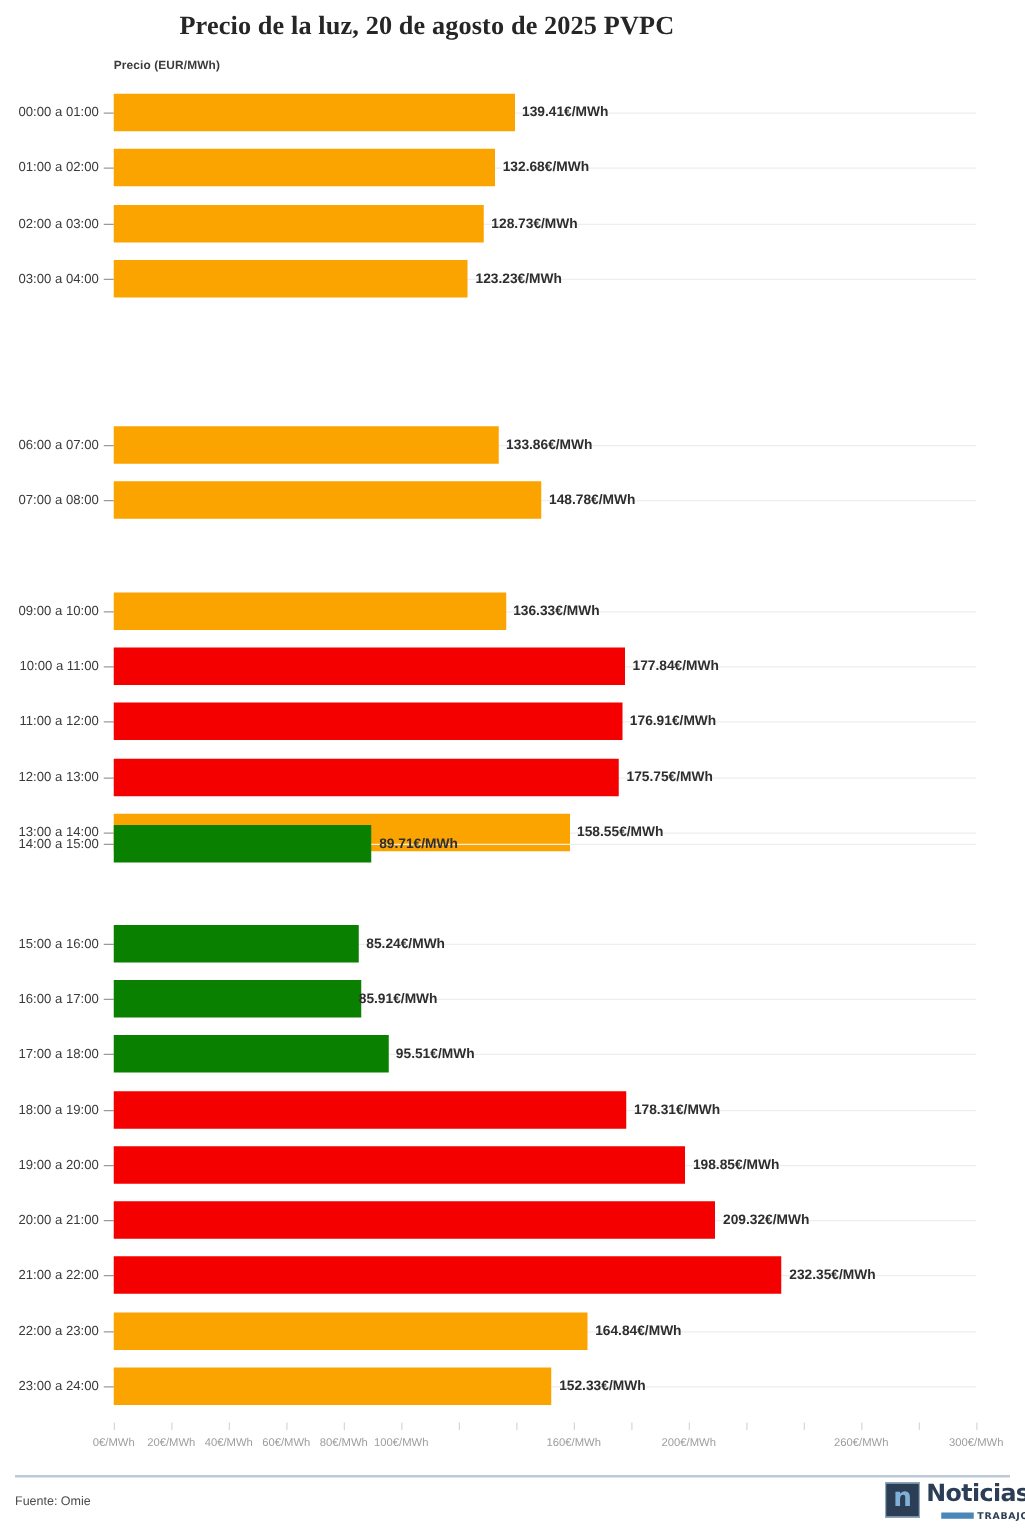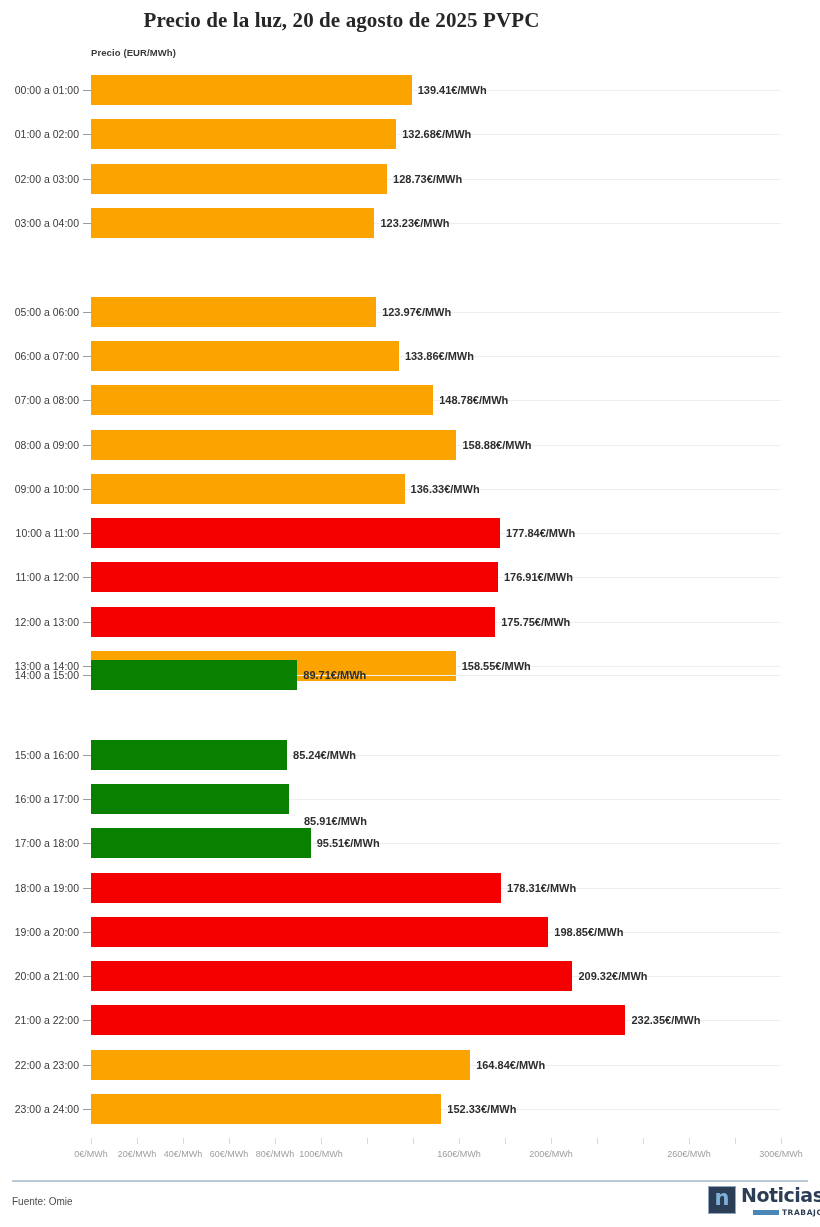"05:00 a 06:00" div.row { html: <div> <div></div> <div></div> <div>05:00 a 06:00</div> <div></div> <div>123.97€/MWh</div> </div> -> none }
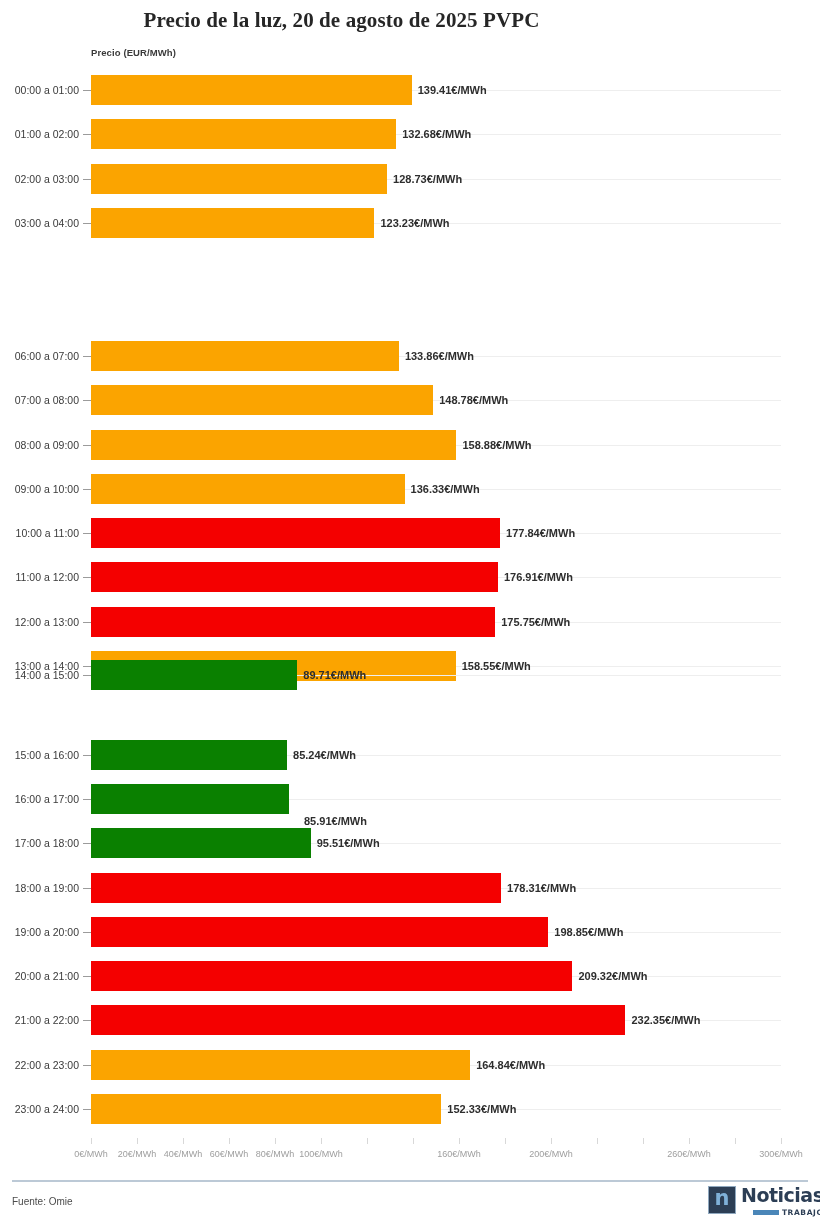"08:00 a 09:00" div.row { html: <div> <div></div> <div></div> <div>08:00 a 09:00</div> <div></div> <div>158.88€/MWh</div> </div> -> none }
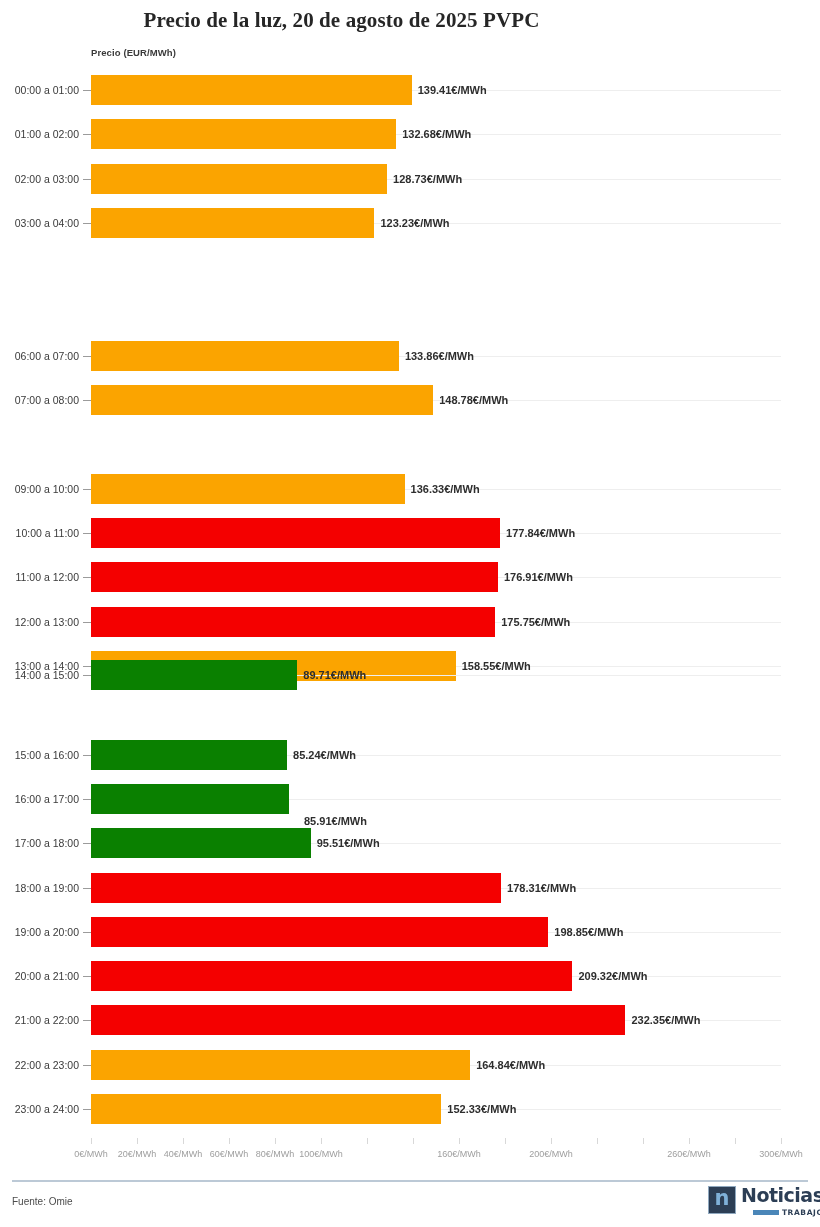"85.91€/MWh" div.bar-value { left: 298px -> 281px; margin-top: 22px -> none }
